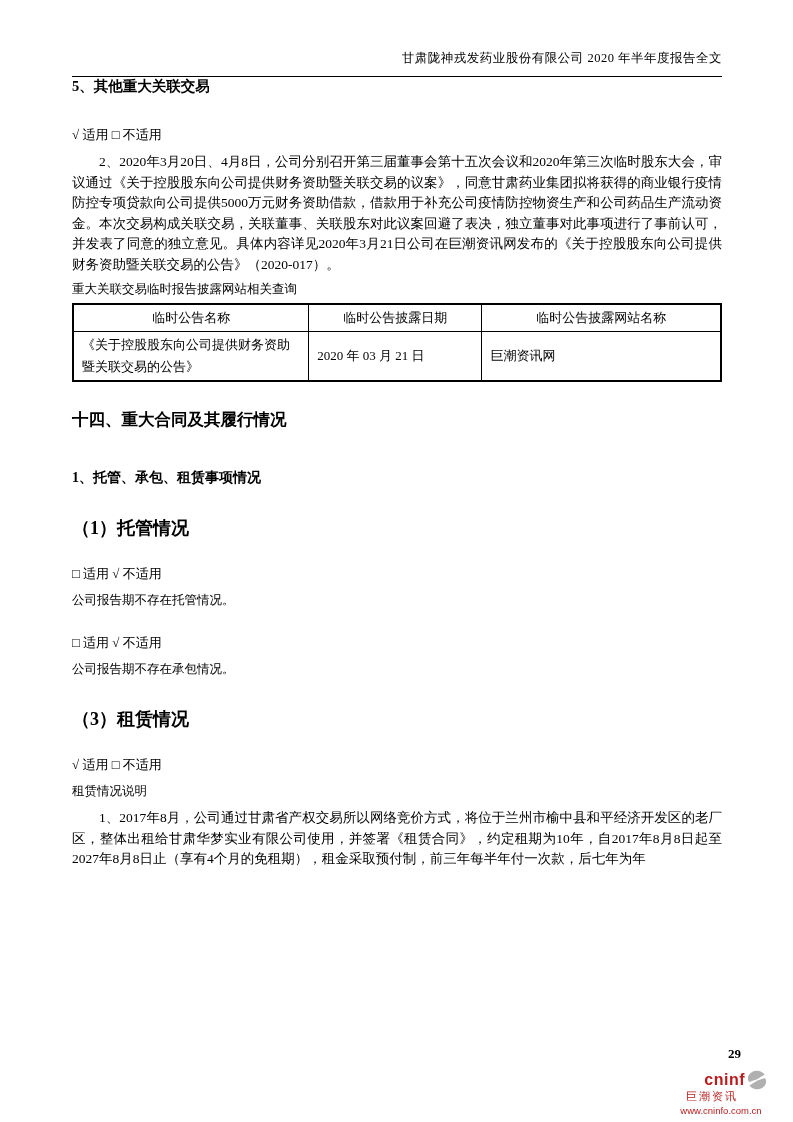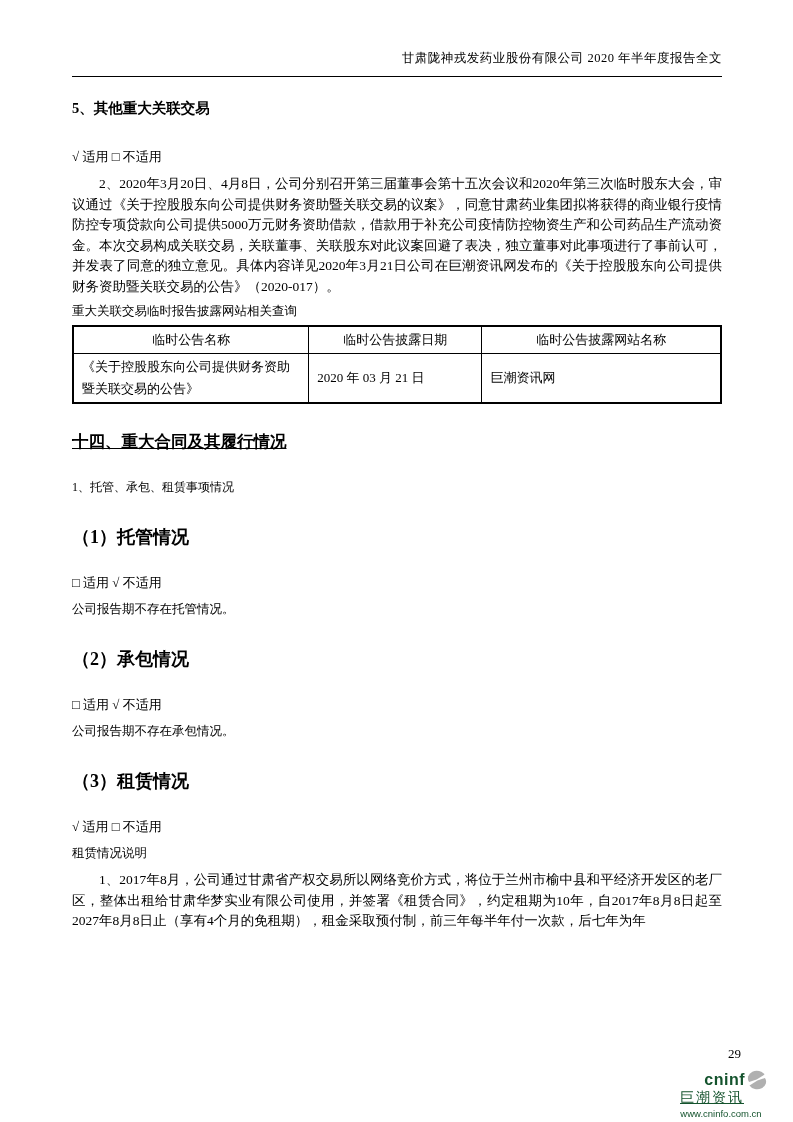"5、其他重大关联交易" .h-sub { margin-top: 22px -> none }
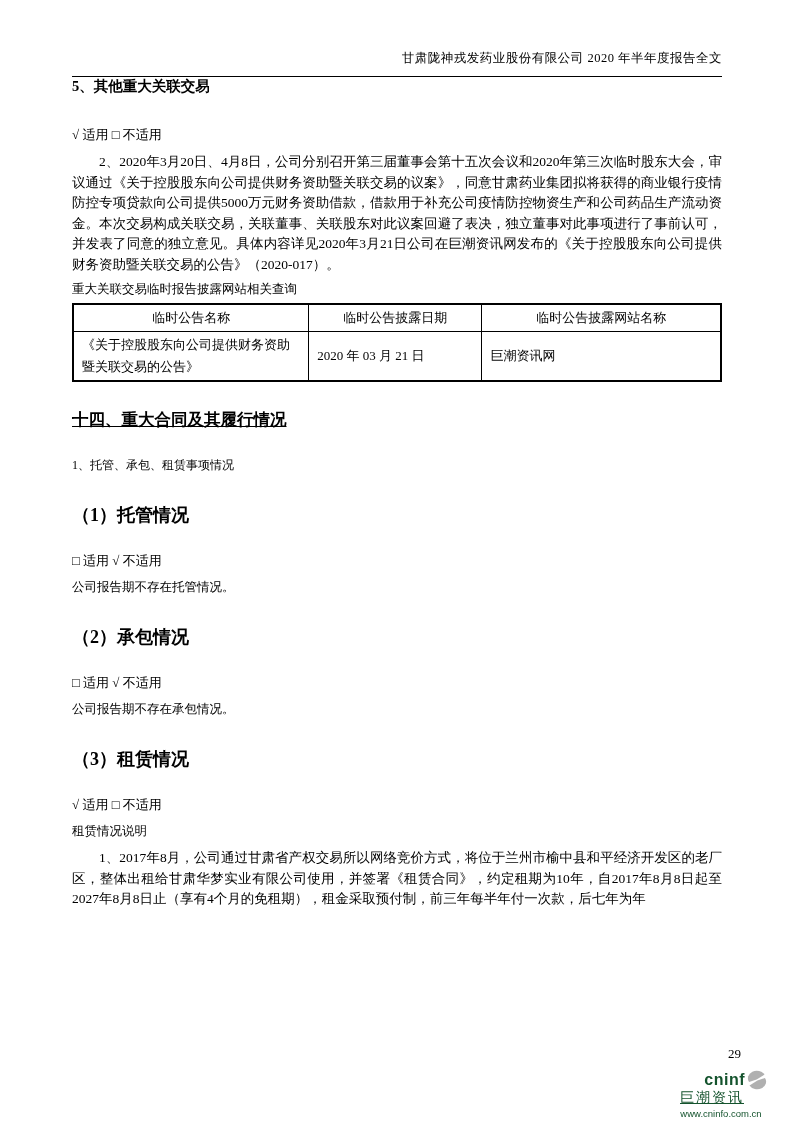"十四、重大合同及其履行情况" .h-chapter { text-decoration: underline -> none }
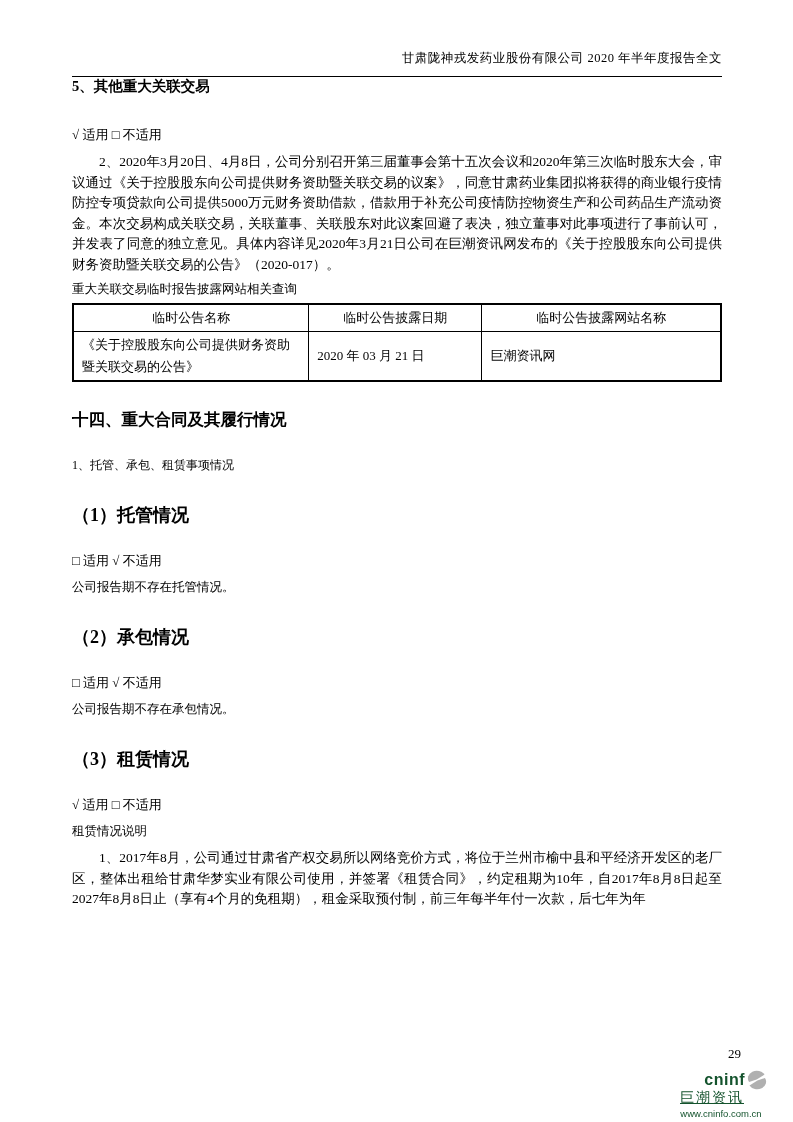"1、托管、承包、租赁事项情况" .h-sub2 { font-size: 12px -> 14px; font-weight: normal -> bold; margin-top: 26px -> 38px }
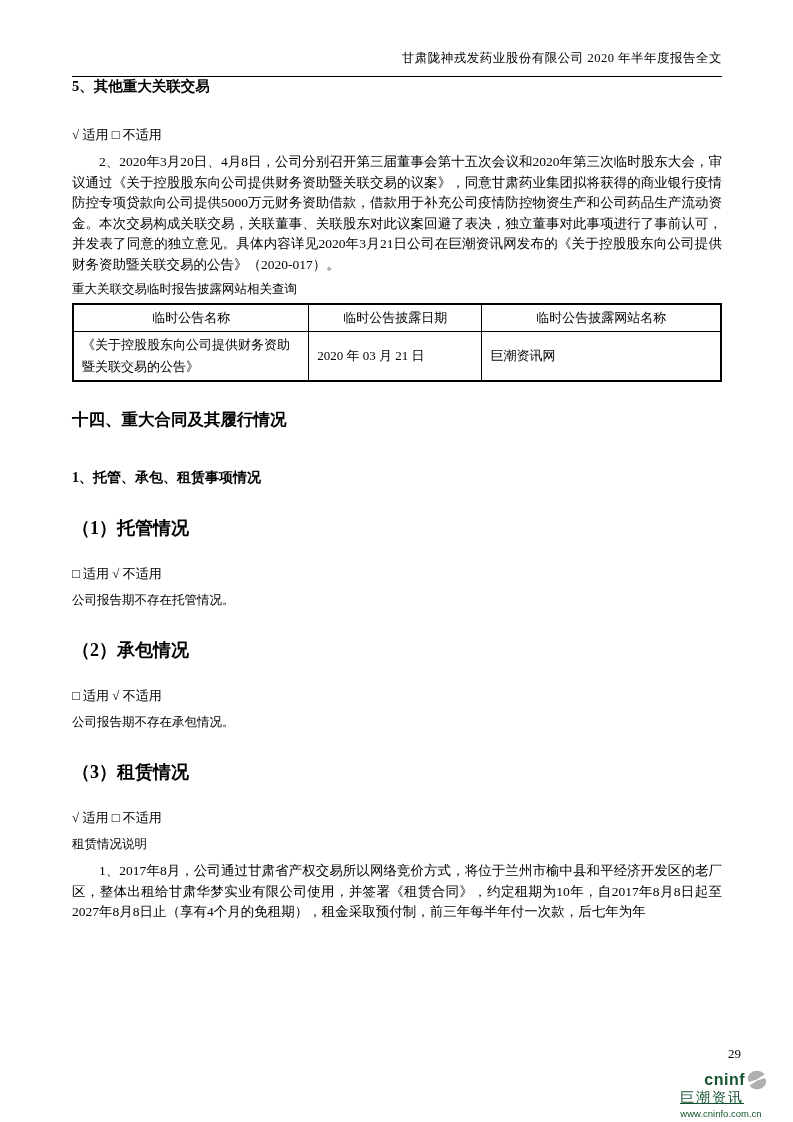"（2）承包情况" div.h-item { html: <div>（2）承包情况</div> -> none }
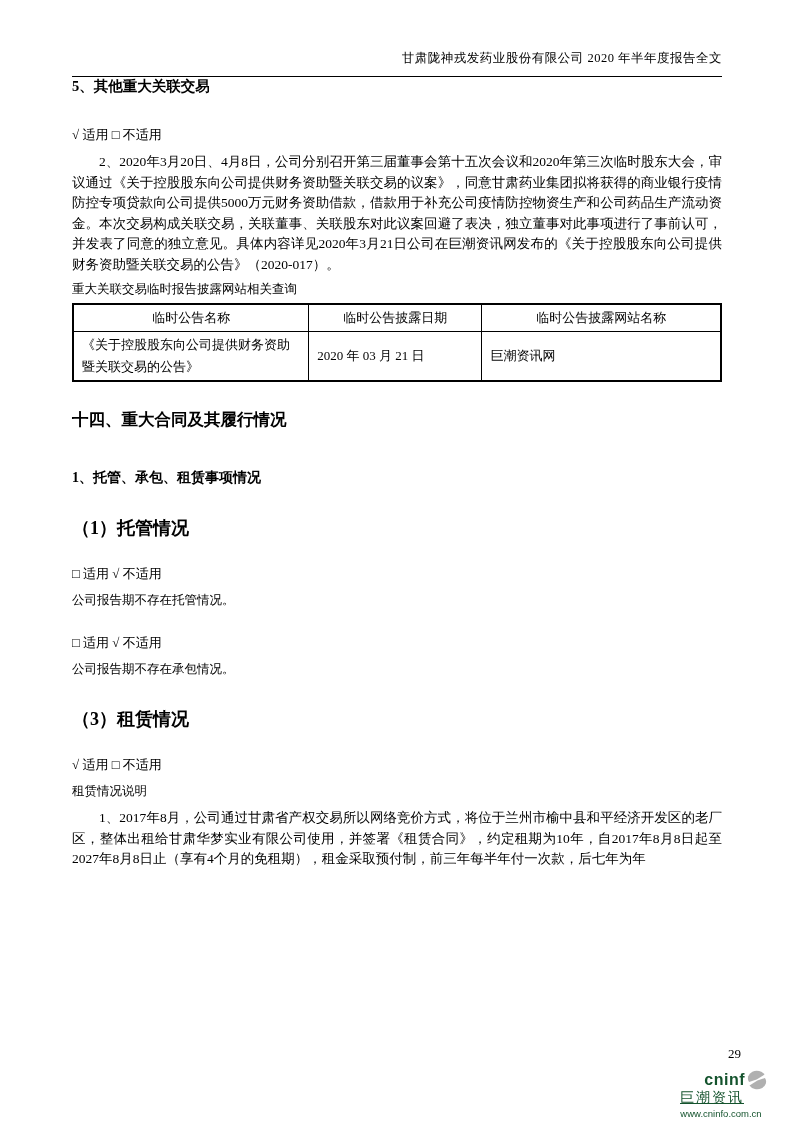"29" .page-number { font-weight: none -> bold }
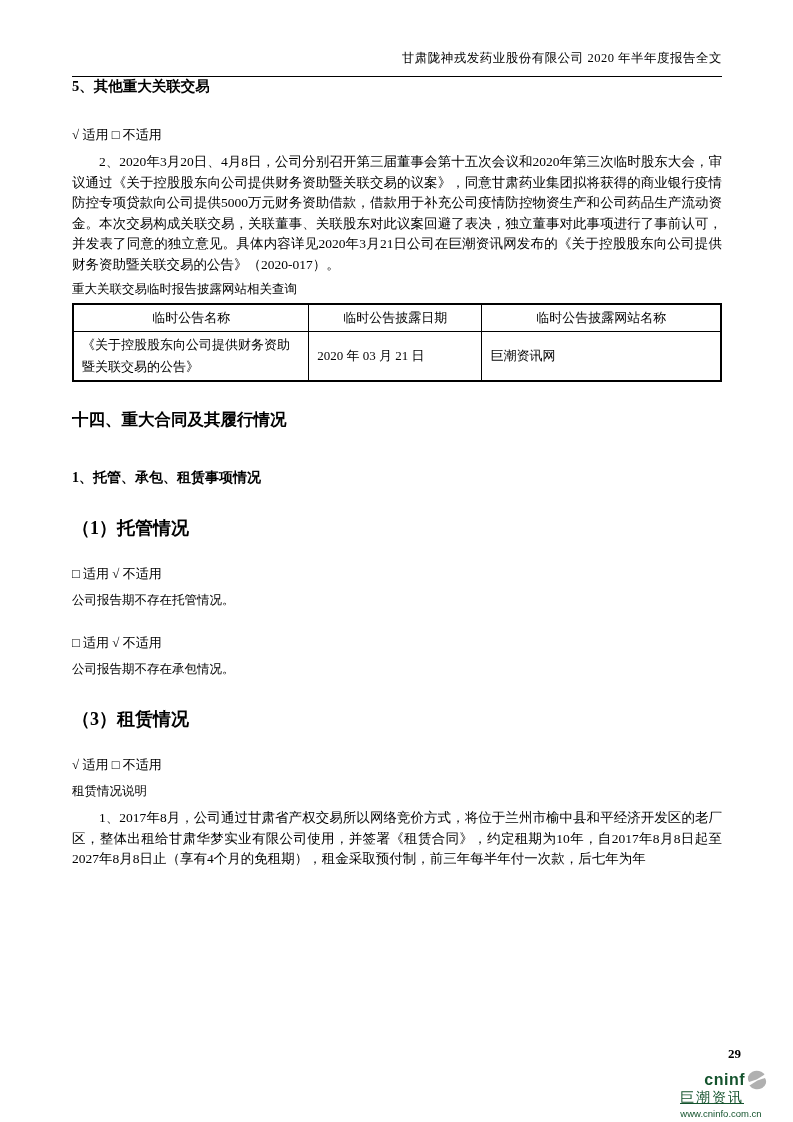"cninf" div.footer-logo { color: #14532d -> #b91c1c }
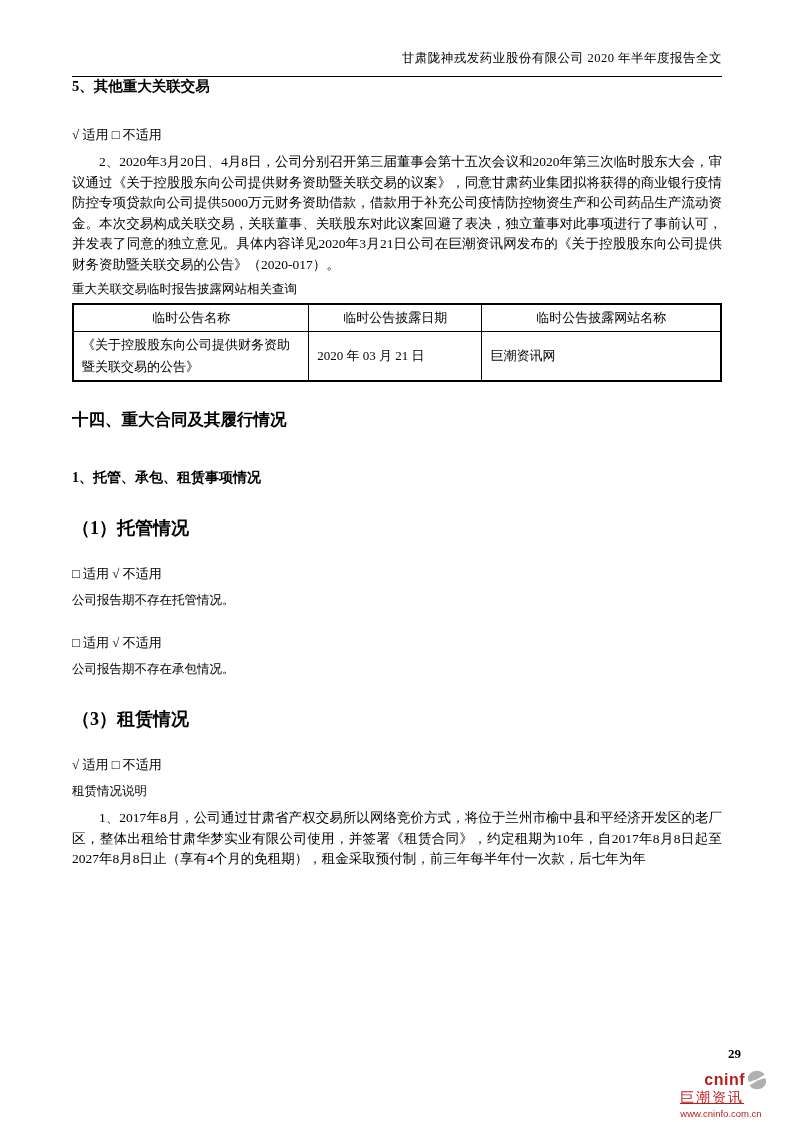"巨潮资讯" .logo-cn { font-size: 14px -> 11px; text-decoration: underline -> none }
